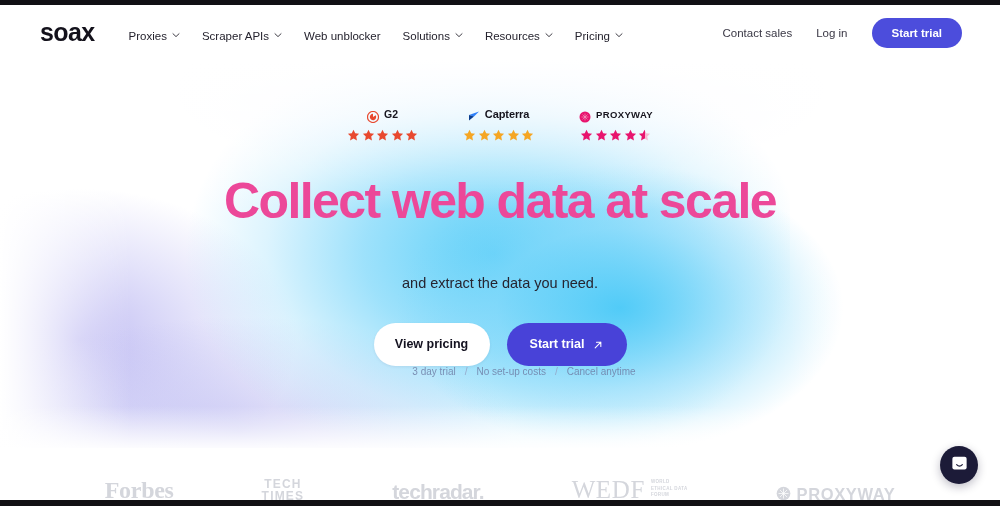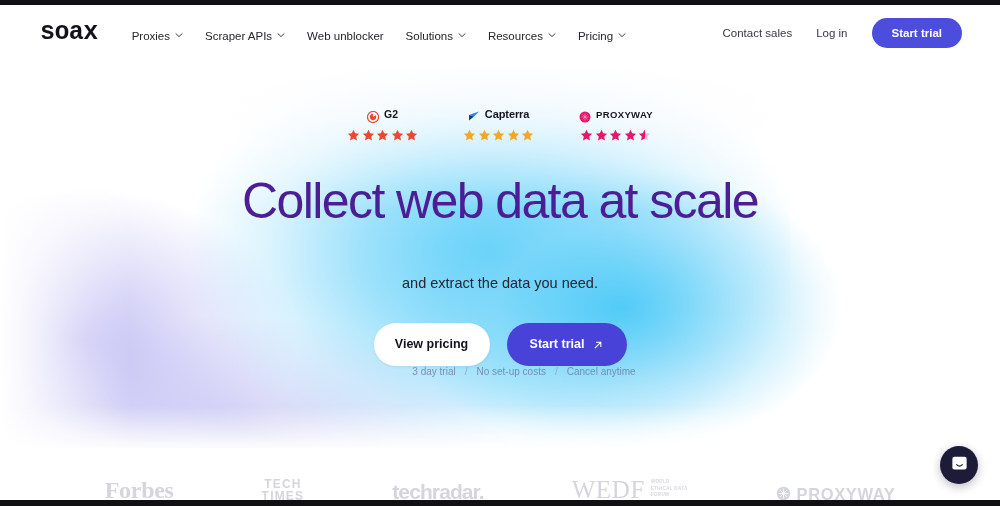"soax" .logo { font-family: Liberation Mono, monospace -> Liberation Sans, sans-serif }
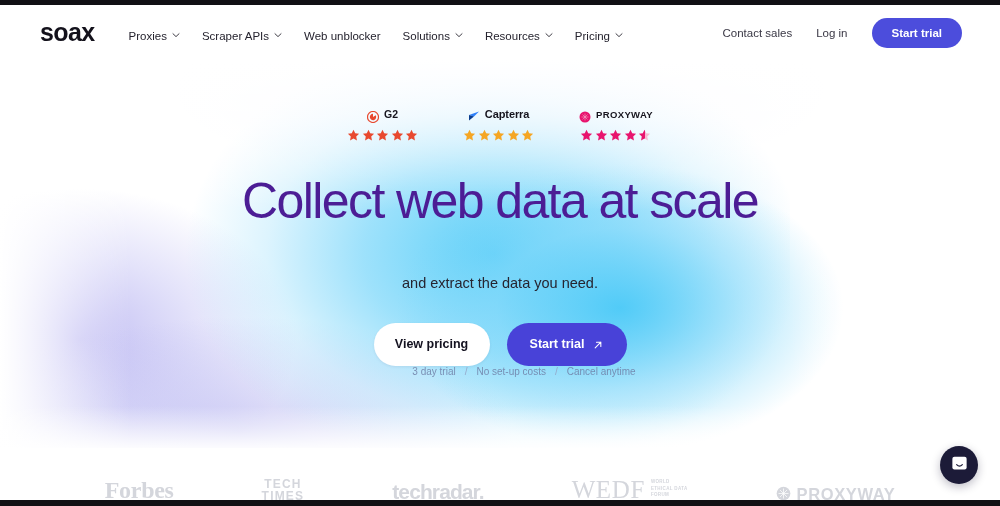"Collect web data at scale" .headline { color: #4c1d95 -> #ec4899; font-weight: 400 -> 700 }
